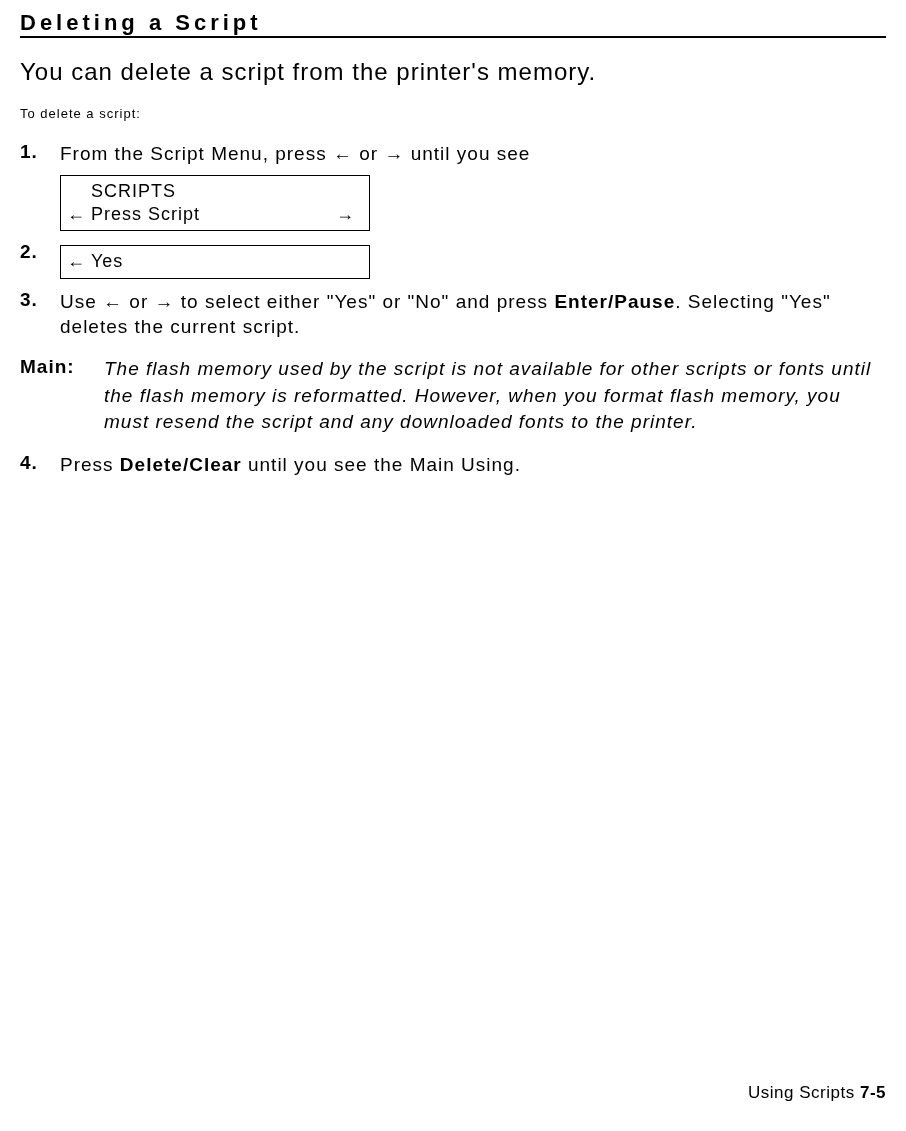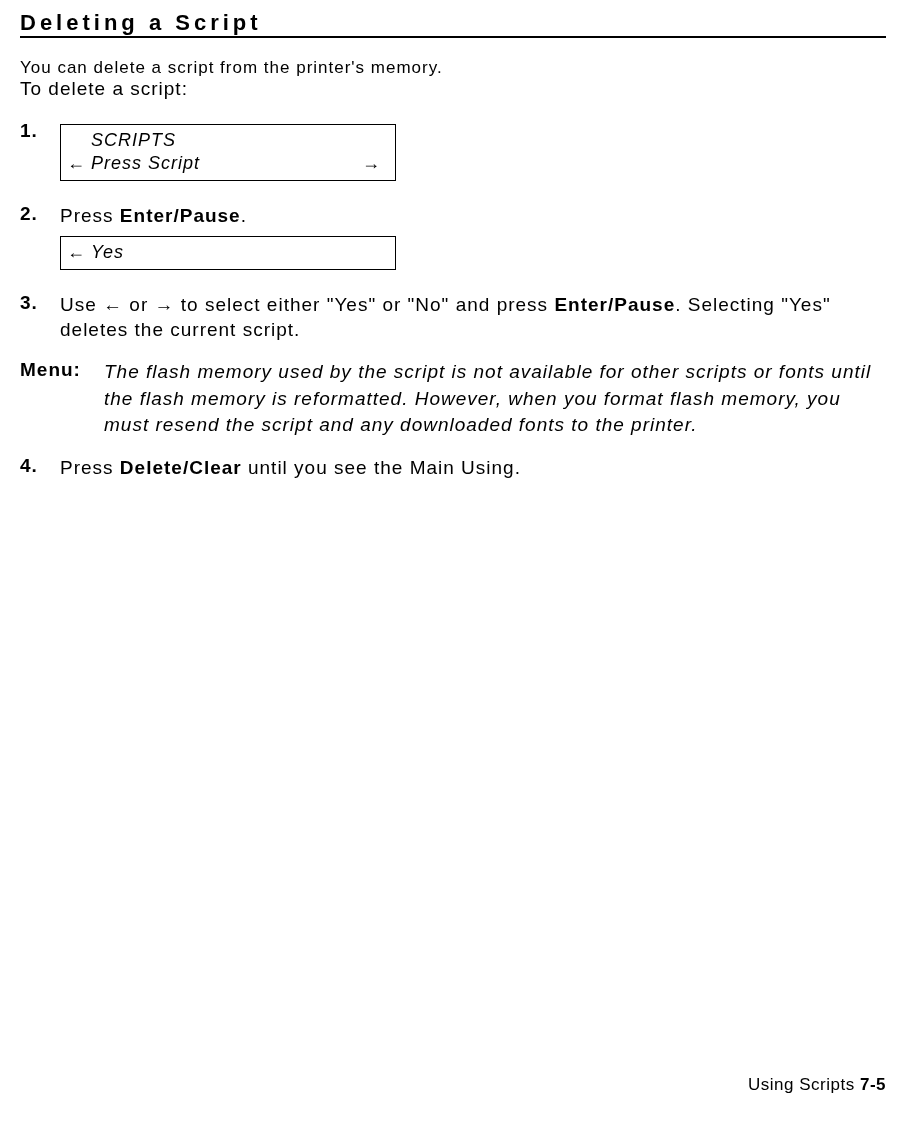"You can delete a script" .intro-text { font-size: 17px -> 24px; margin-bottom: none -> 20px }
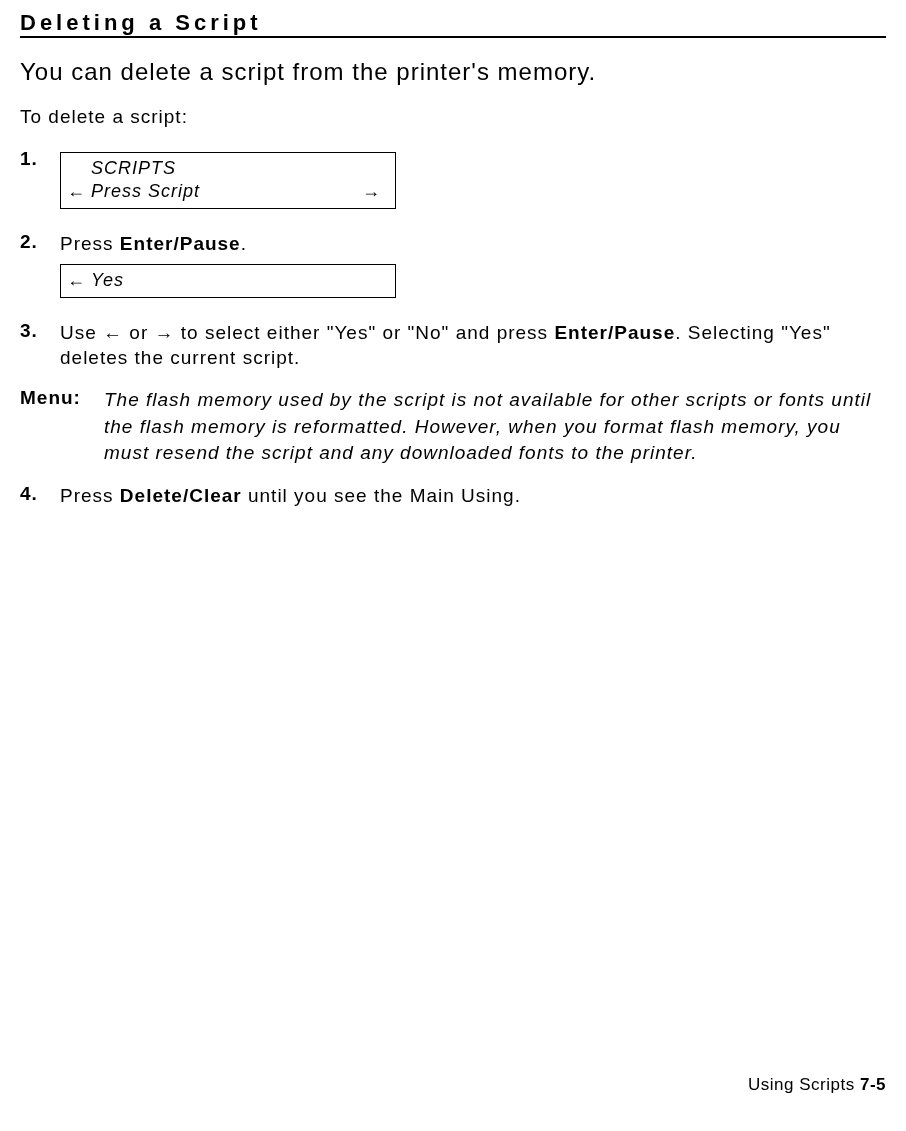"To delete a script:" .subintro-text { font-size: 19px -> 13px }
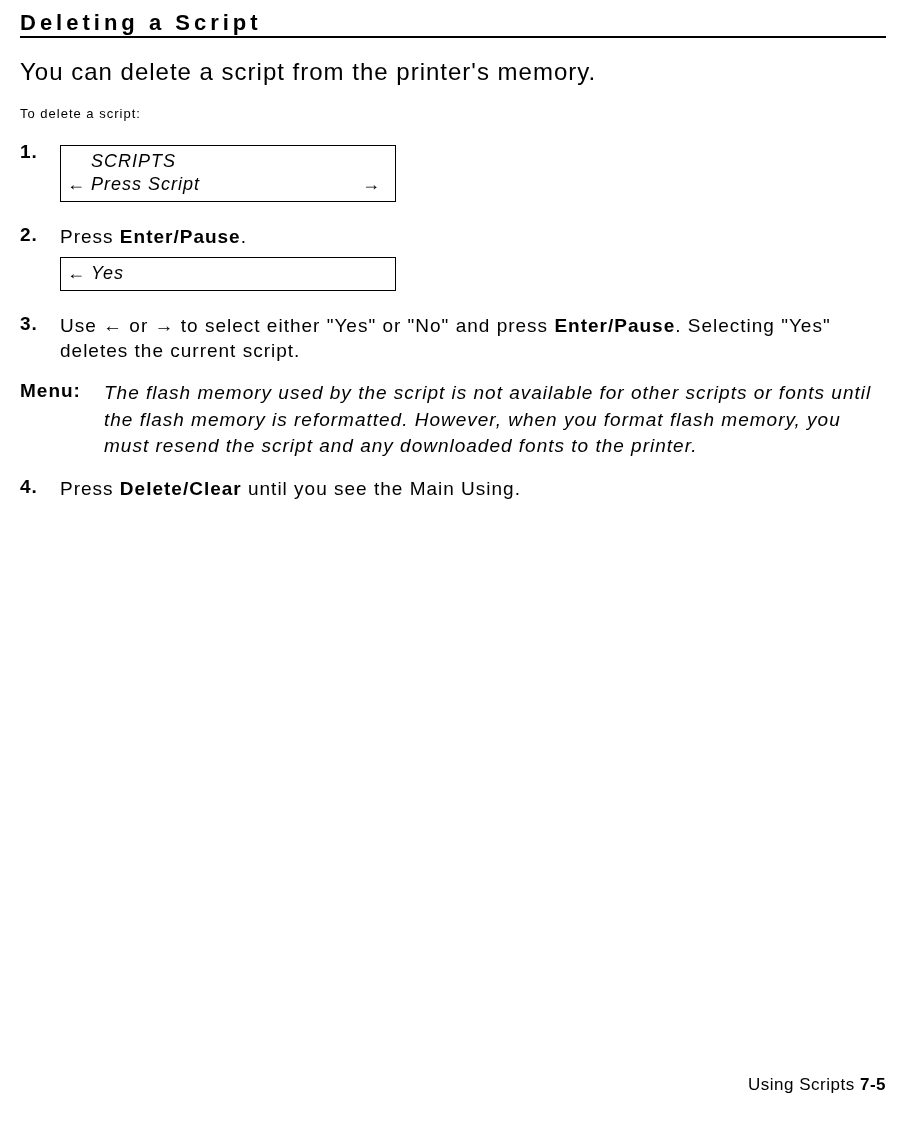"From the Script Menu, press" div.step-text { html: none -> <div> <span>From the Script Menu, press </span><span>←</span><span> or </span><span>→</span><span> until you see</span> </div> }
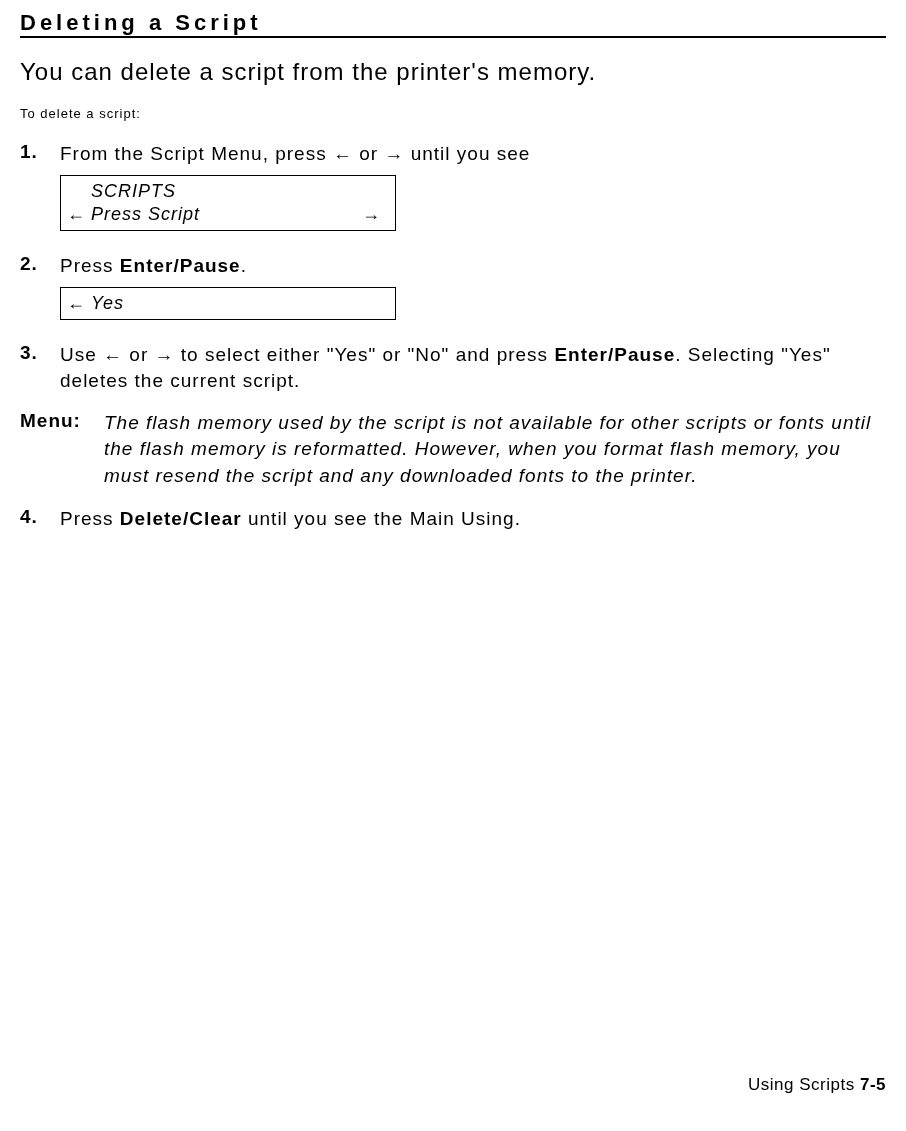"SCRIPTS" .display-box { font-style: italic -> none; margin-bottom: 16px -> 4px; width: 336px -> 310px }
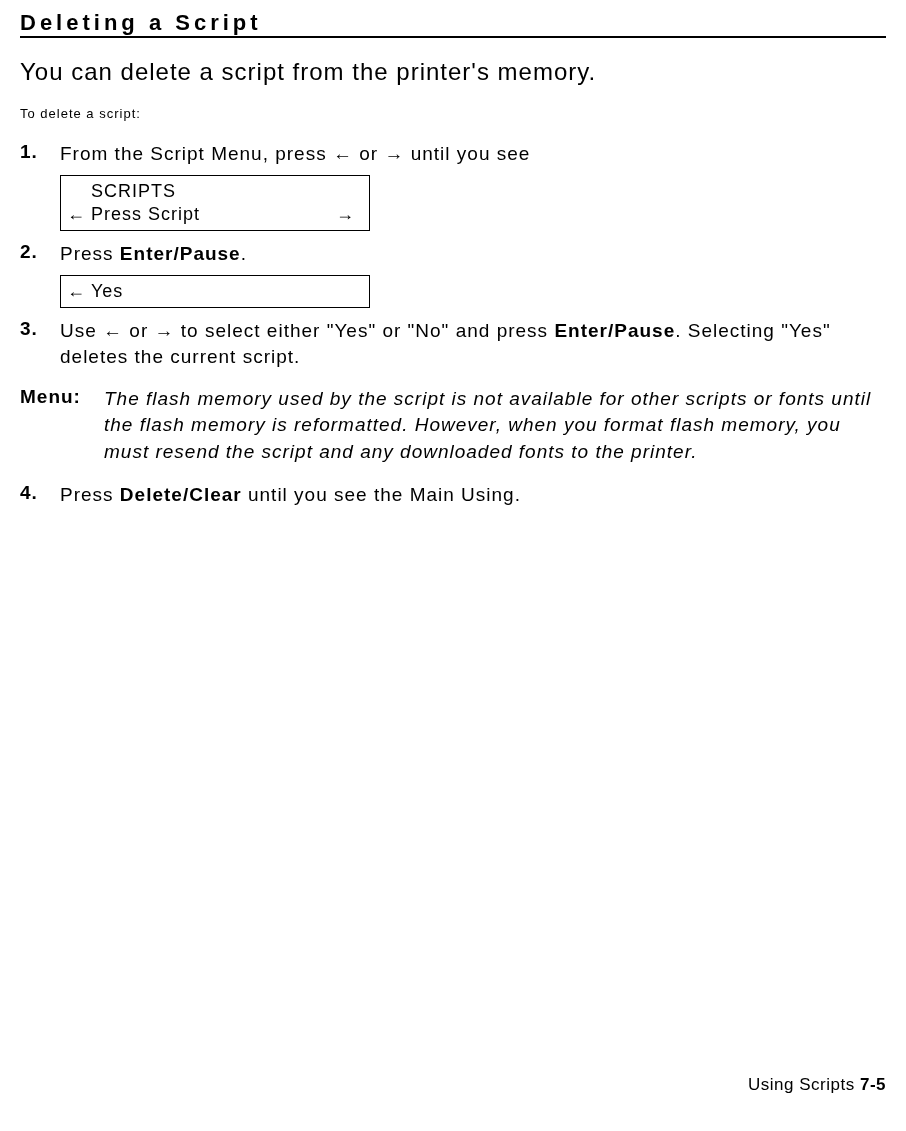"Press Enter/Pause." div.step-text { html: <div> <span>Press </span><span>Enter/Pause</span><span>.</span> </div> -> none }
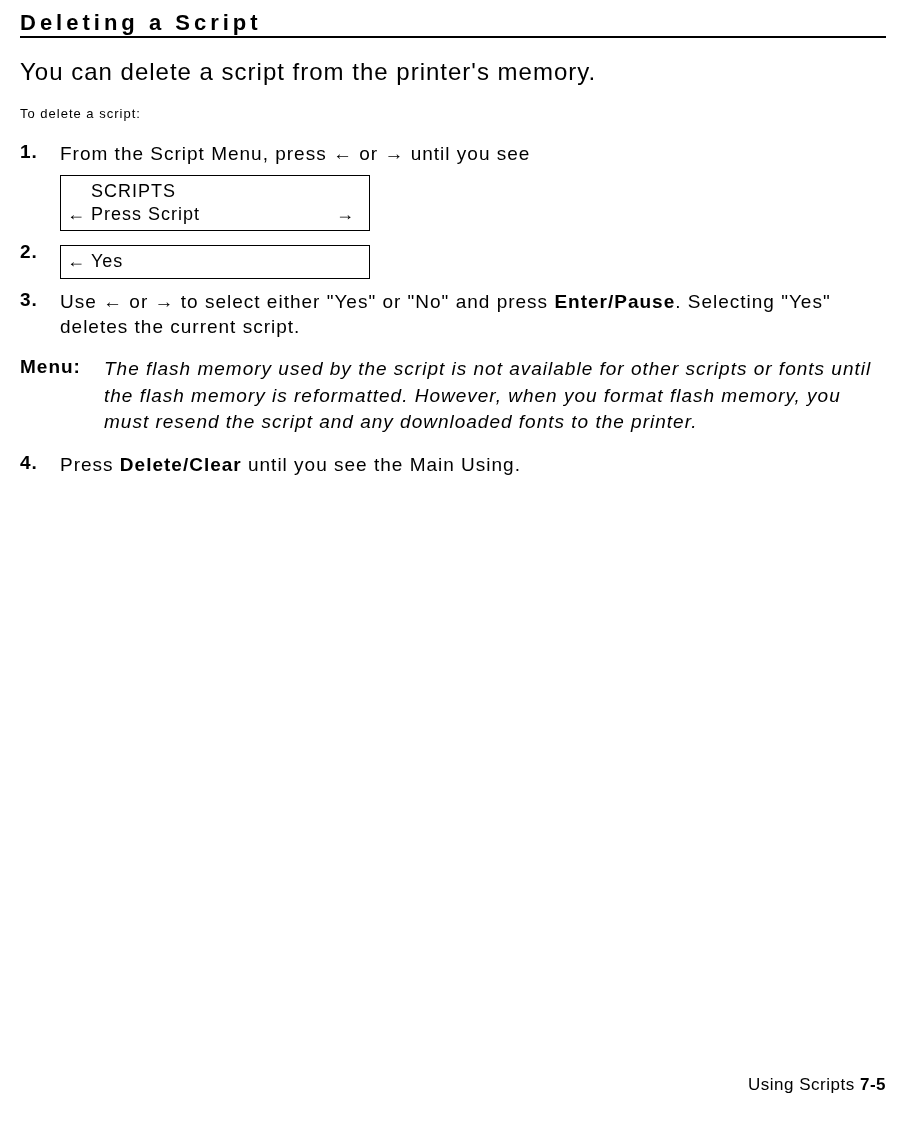"Menu:" div.note-label { text: Menu -> Main }
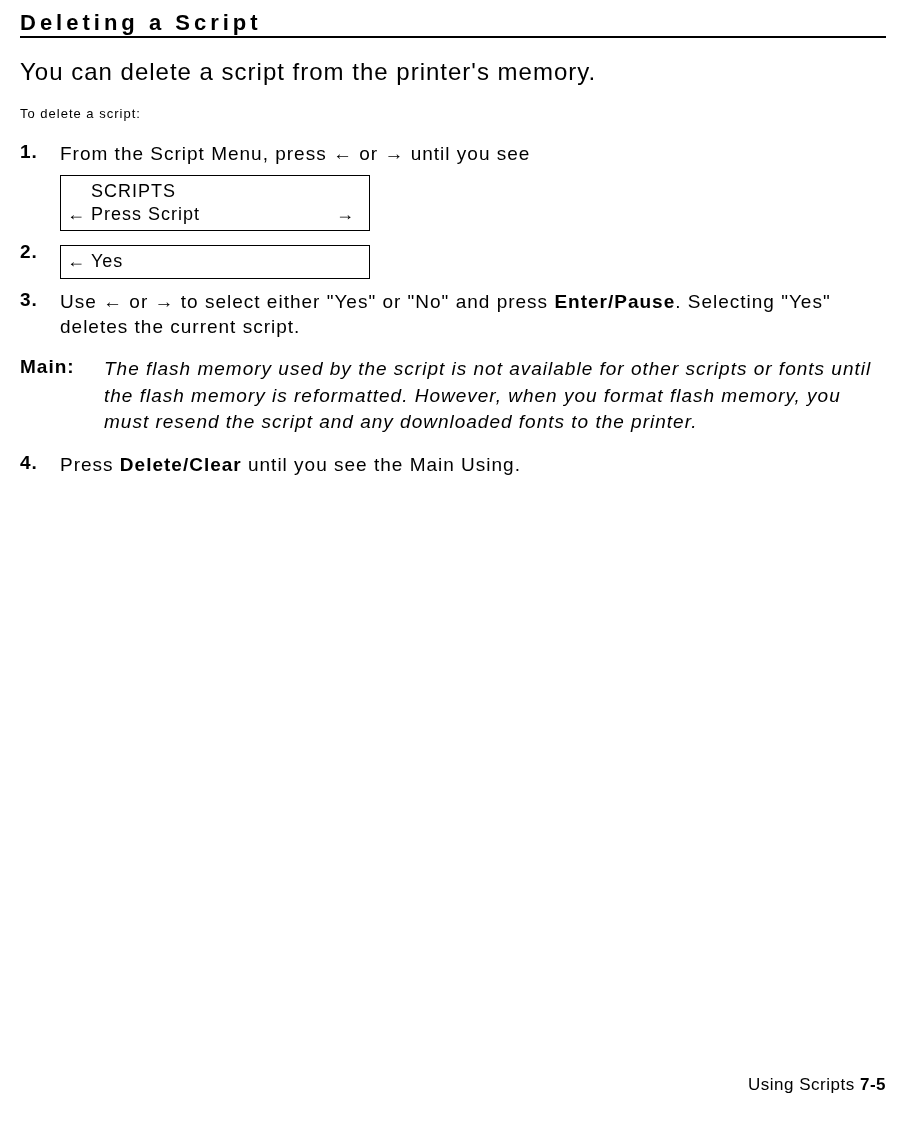"Using Scripts 7-5" .footer { bottom: 36px -> 28px }
